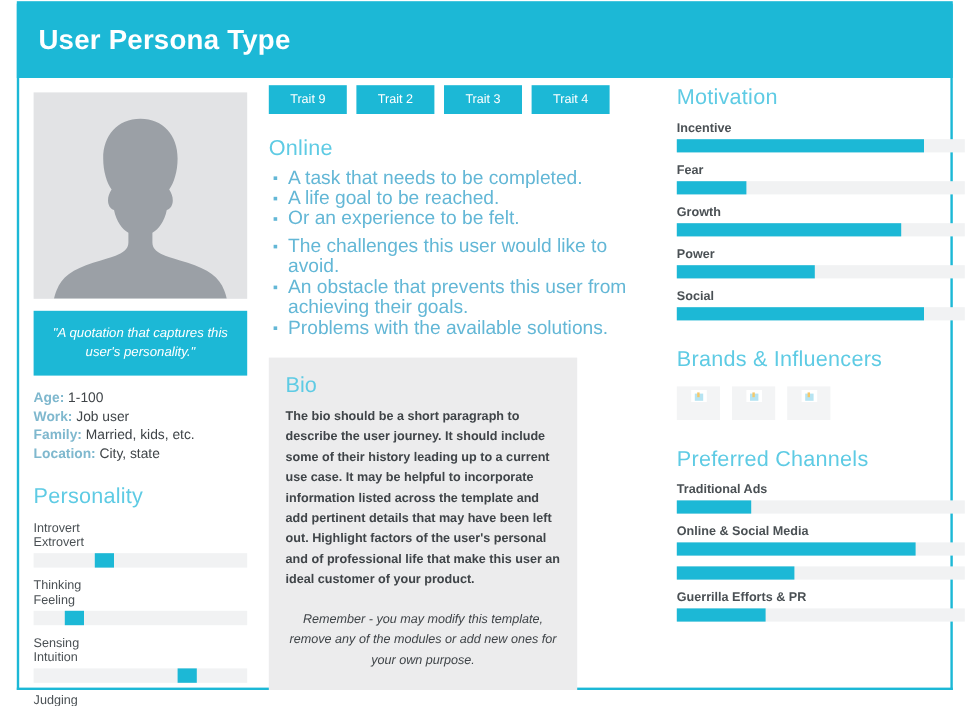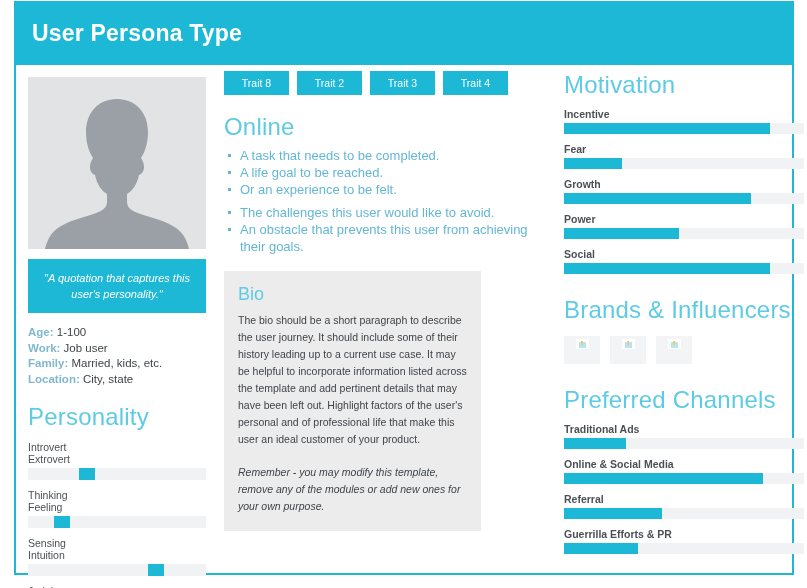"Trait 8" div.trait-btn { text: 8 -> 9 }
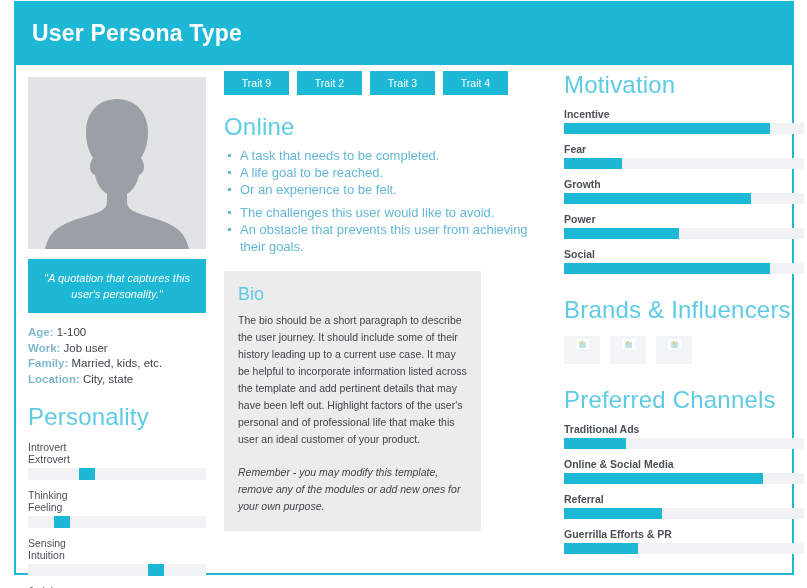"Motivation" .sec-title { font-size: 24px -> 18px }
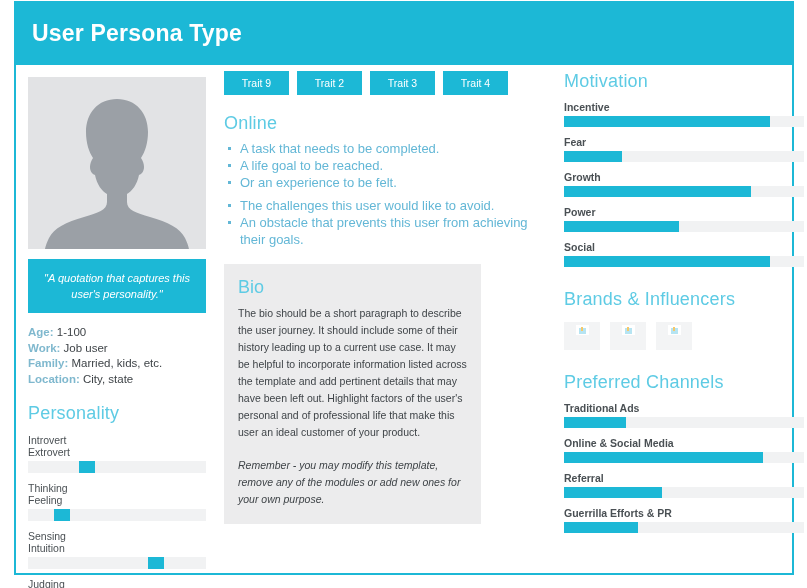"A task that needs to" .bullets li { font-size: 13px -> 16px }
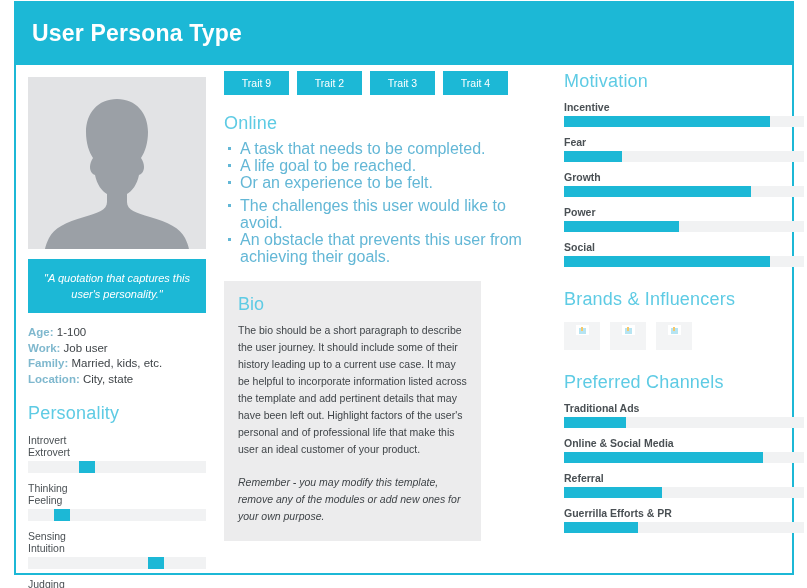"Problems with the available solutions." li { html: none -> <li>Problems with the available solutions.</li> }
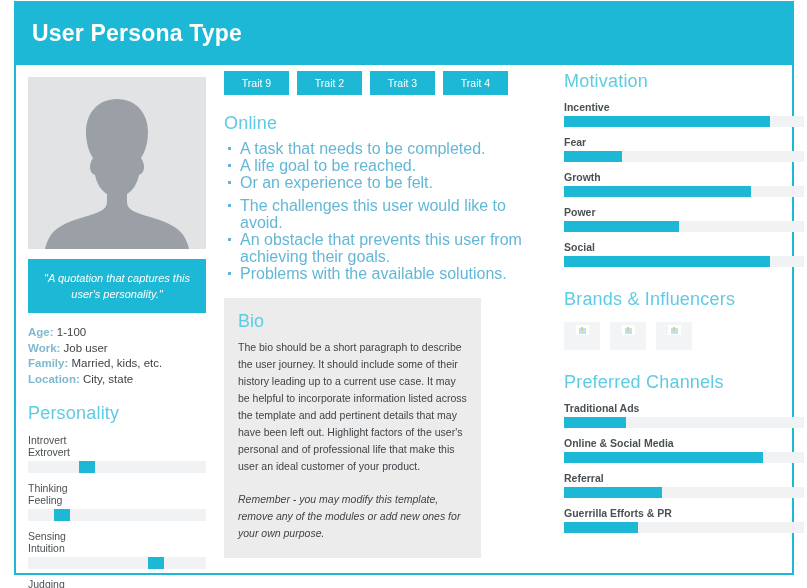"The bio should be a" .bio-text { font-weight: none -> bold }
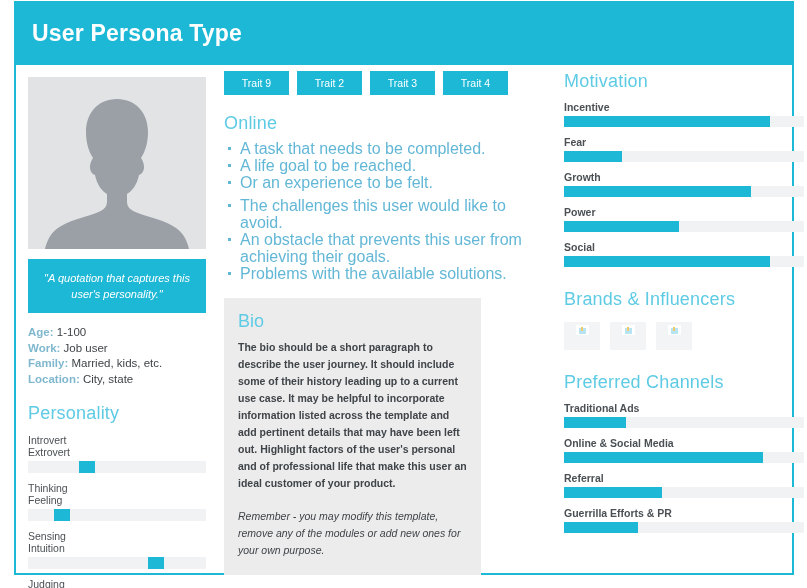"Referral" div.bar-label { html: <div>Referral</div> -> none }
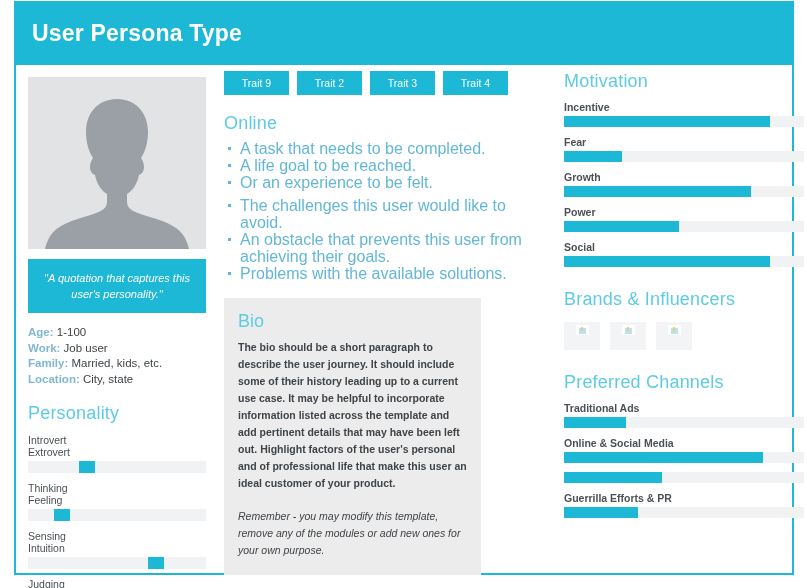"Remember - you may modify" .bio-note { text-align: none -> center }
